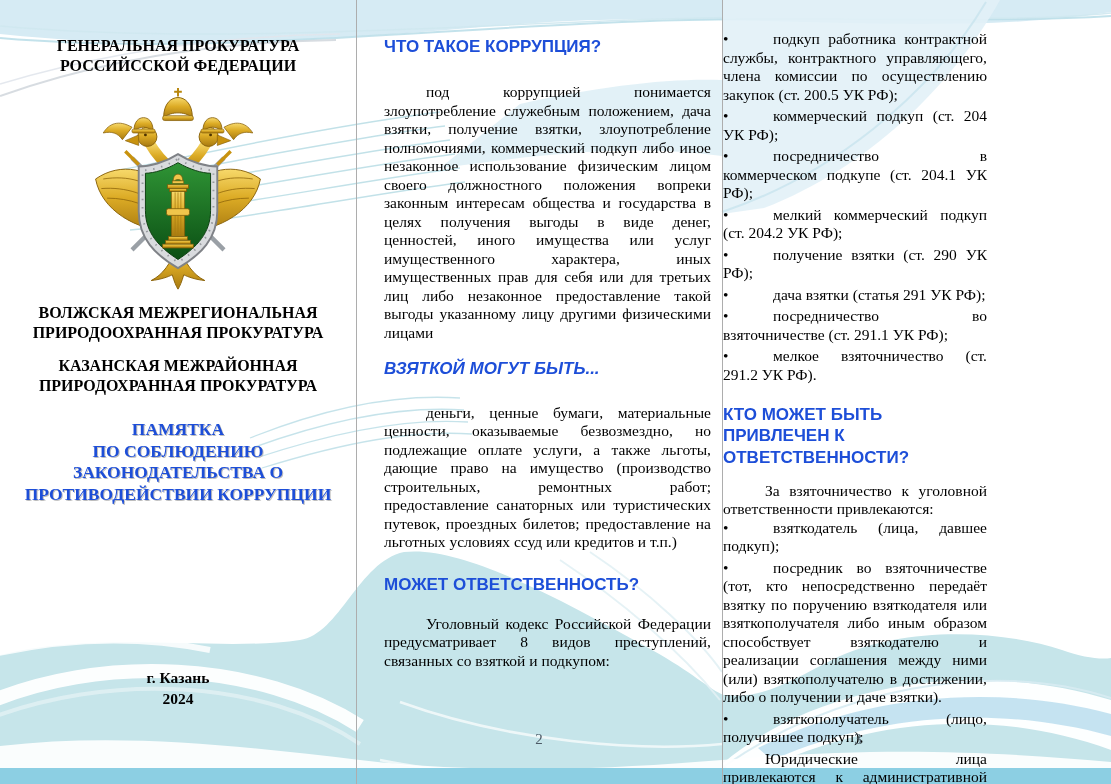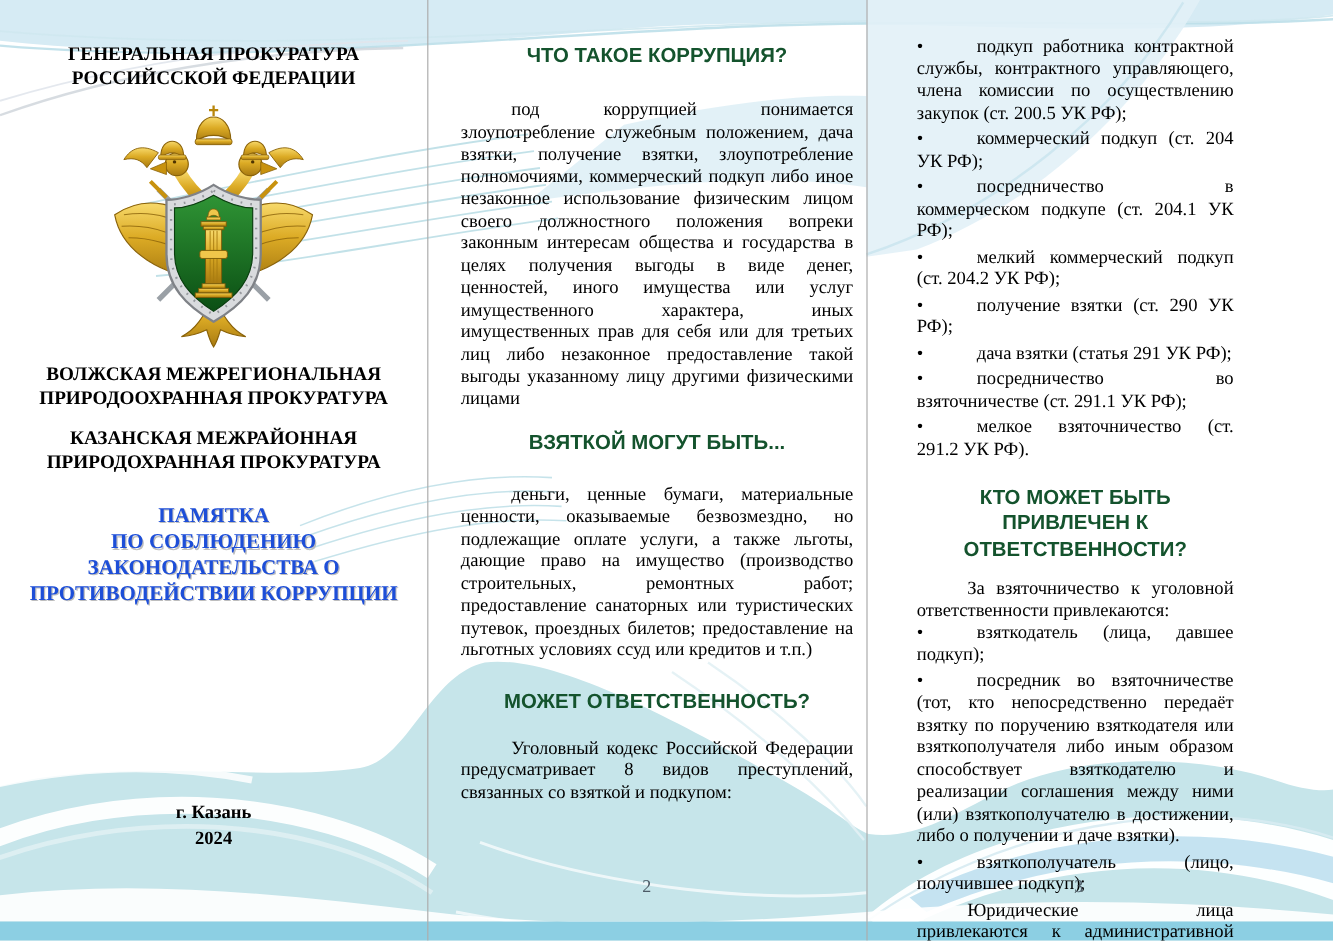"ЧТО ТАКОЕ КОРРУПЦИЯ?" .h-red { color: #14532d -> #1d4ed8; text-align: center -> none }
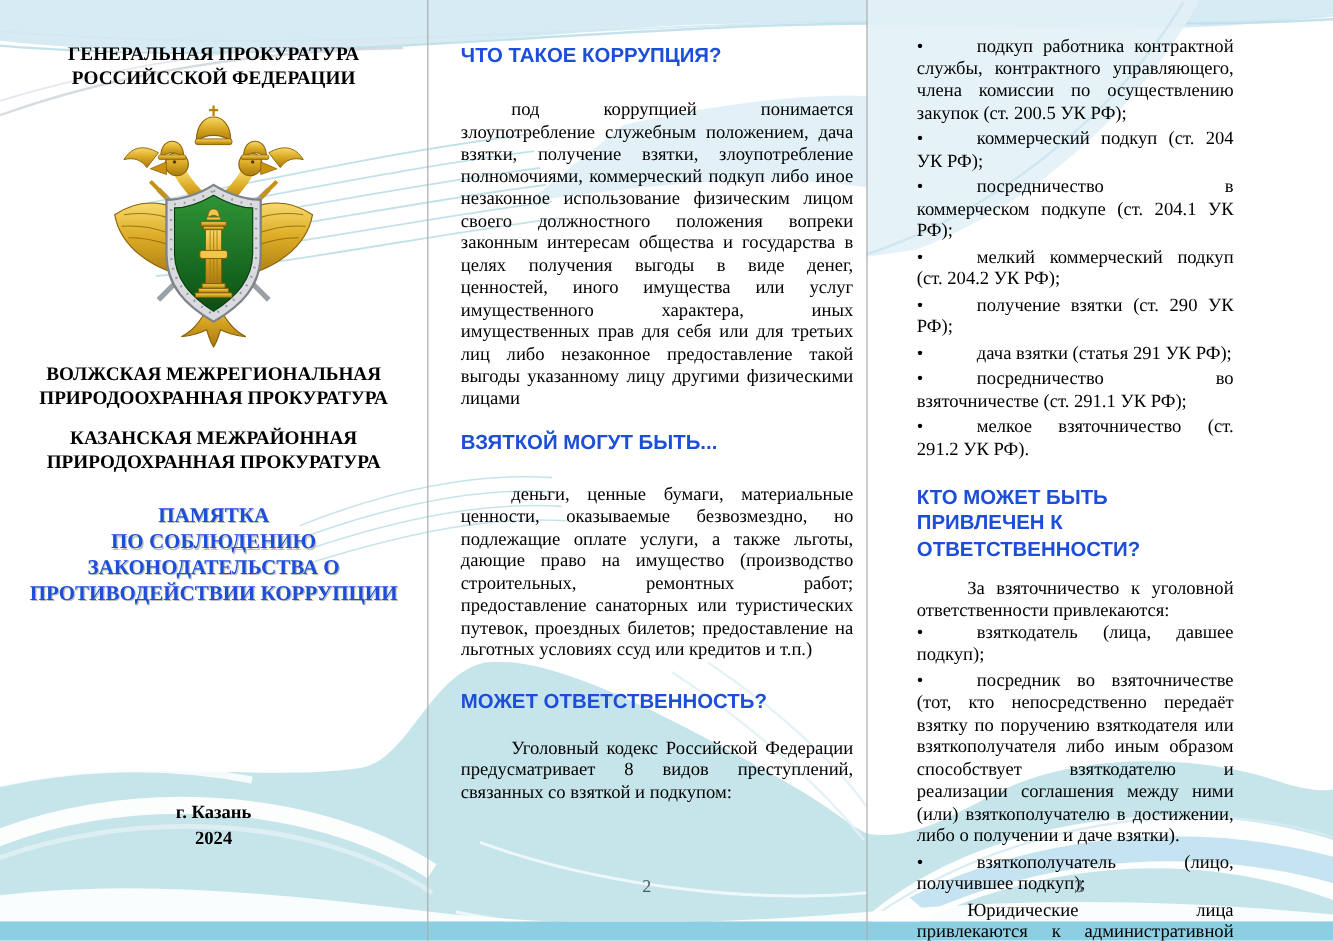"• подкуп работника контрактной службы," .col-p3 { left: 734px -> 693px }
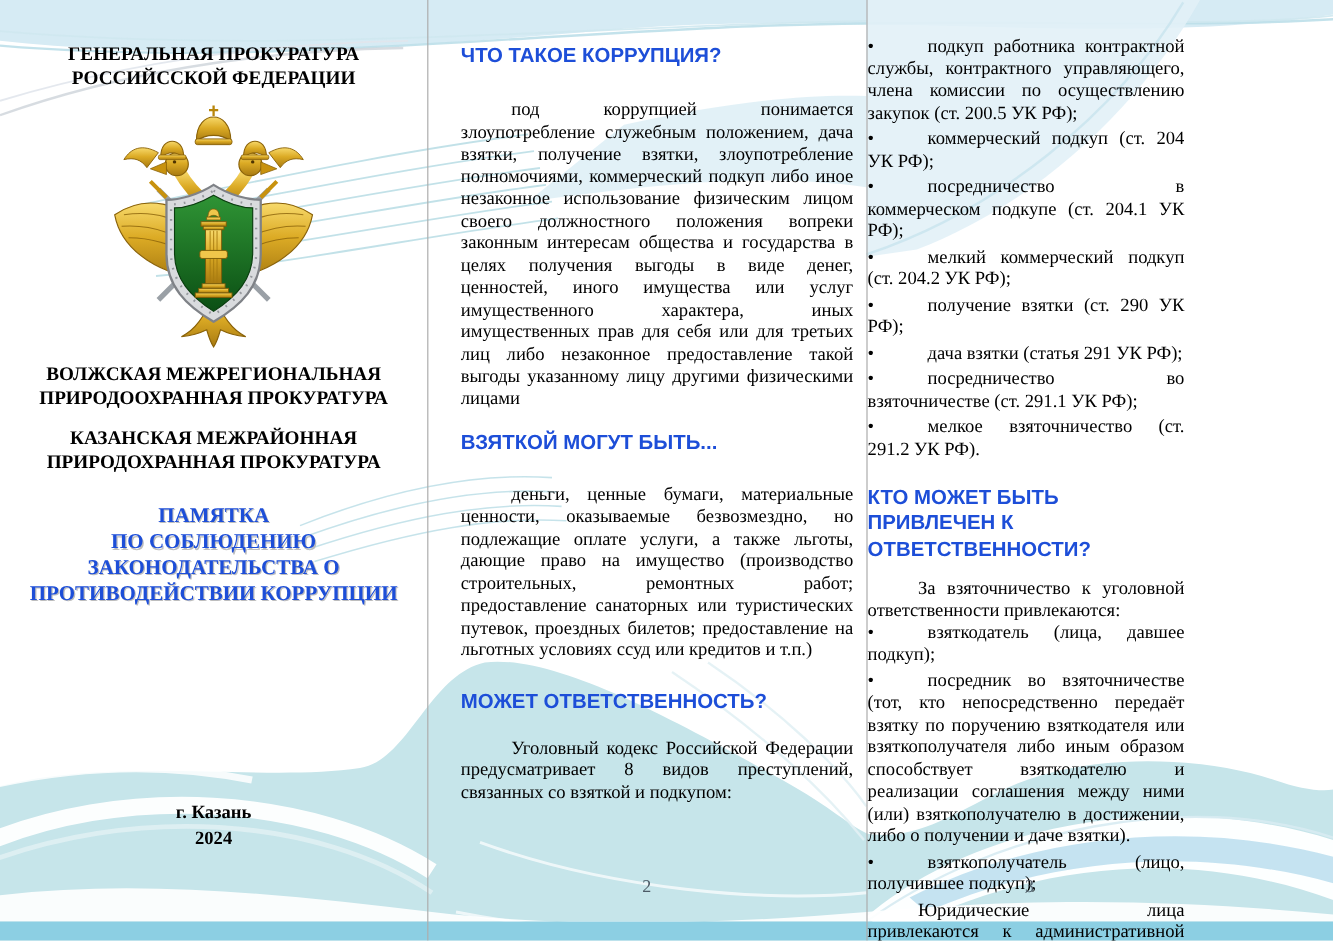"ВЗЯТКОЙ МОГУТ БЫТЬ..." .sec2-h { font-style: none -> italic }
